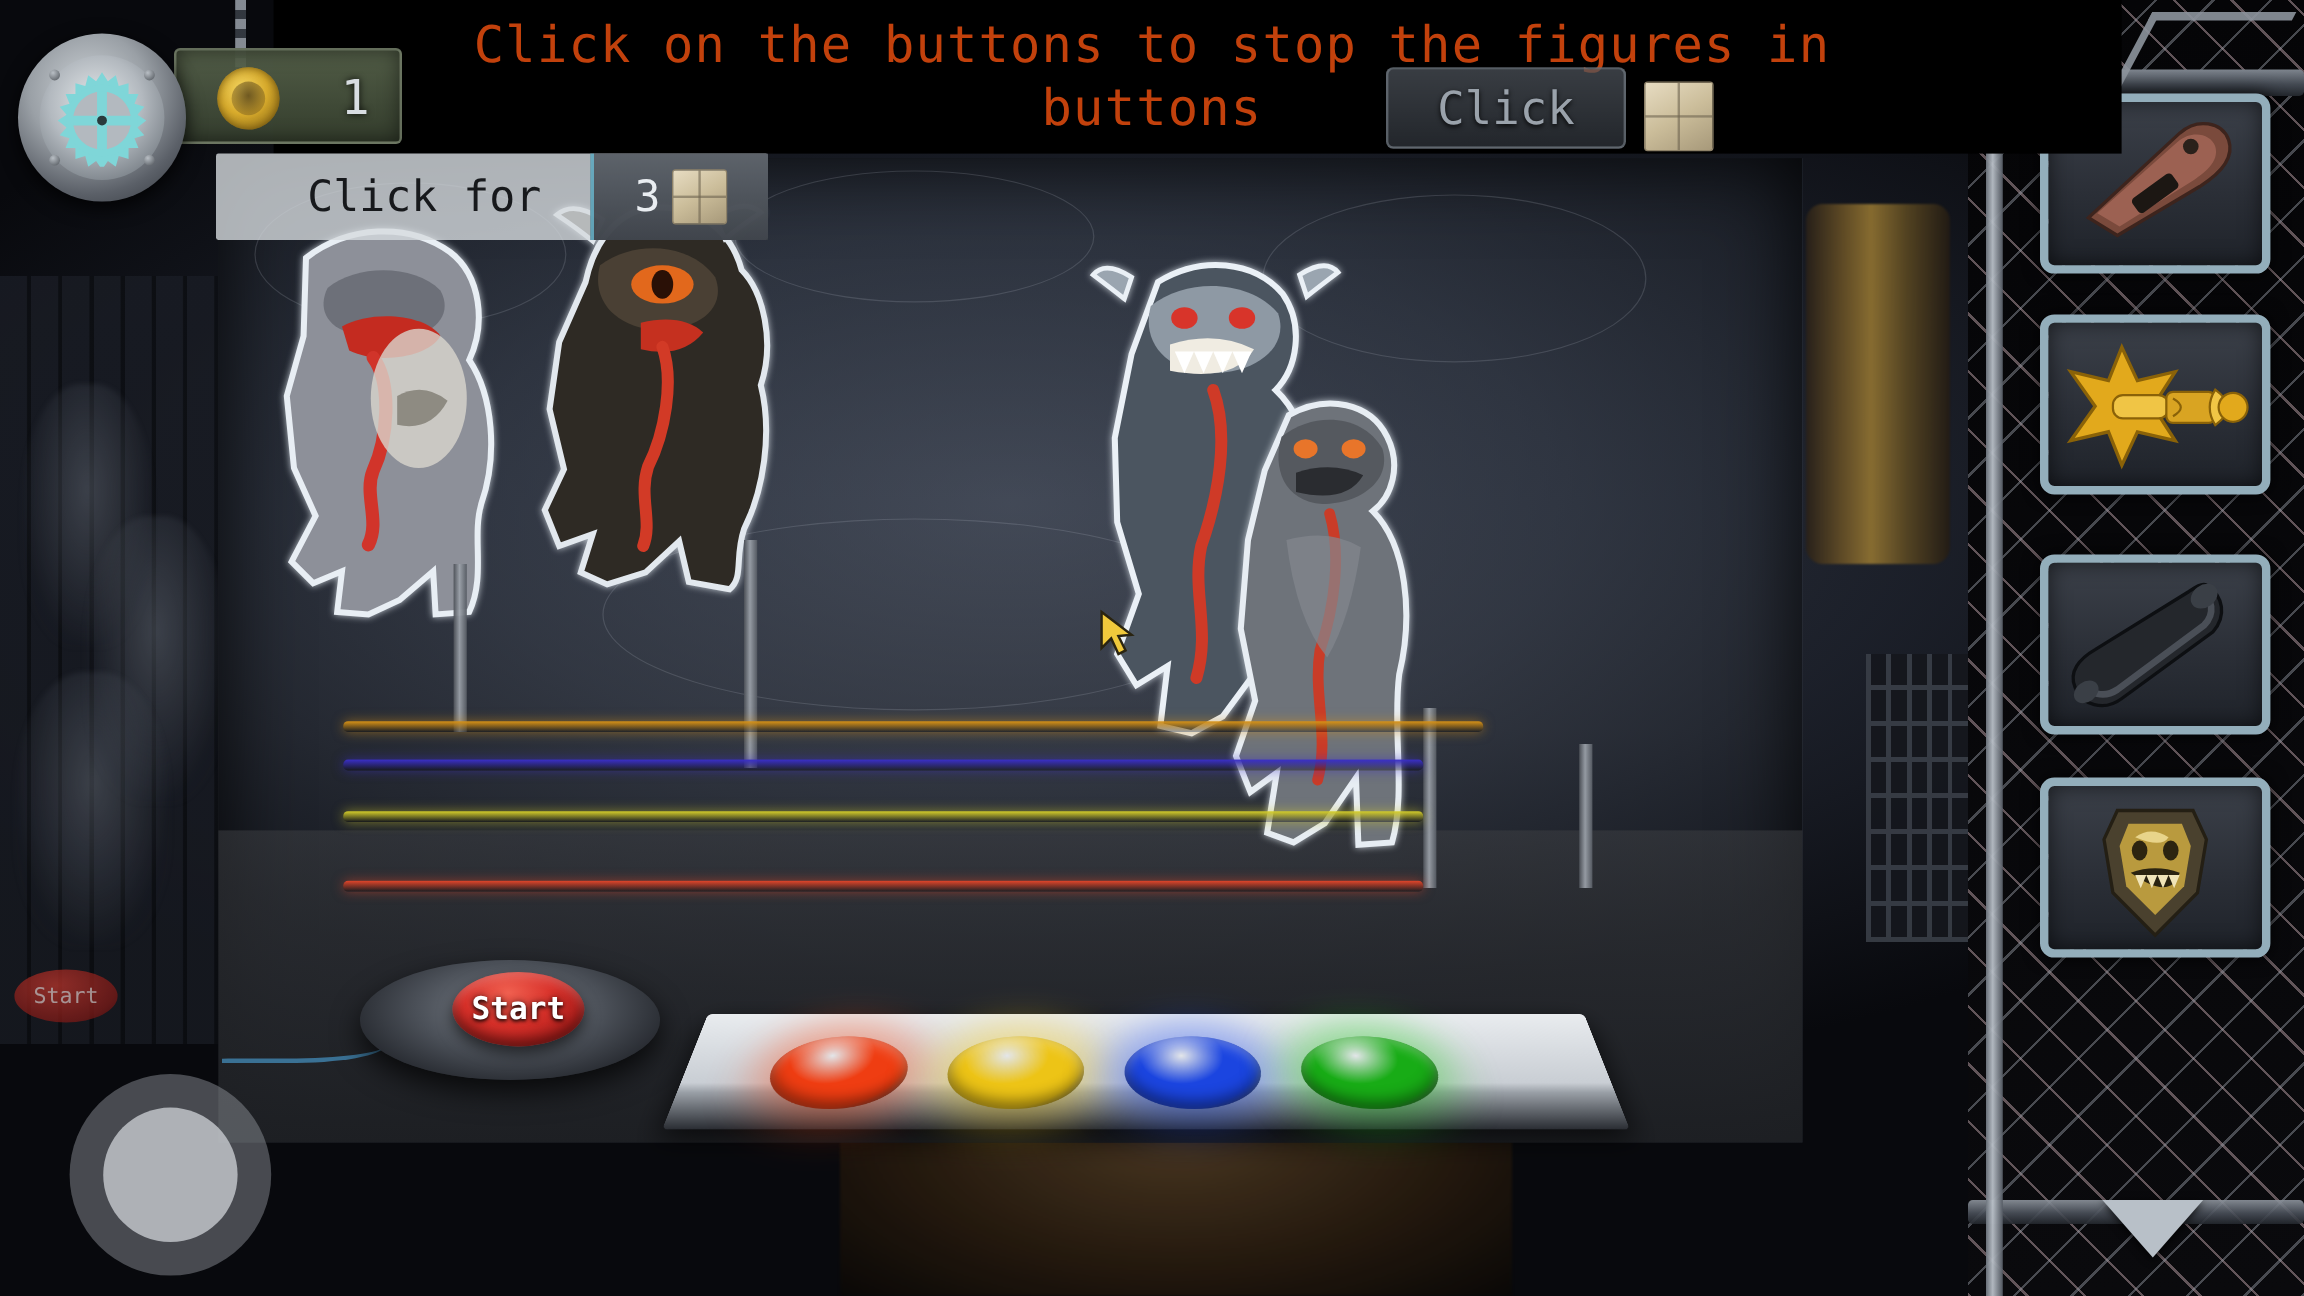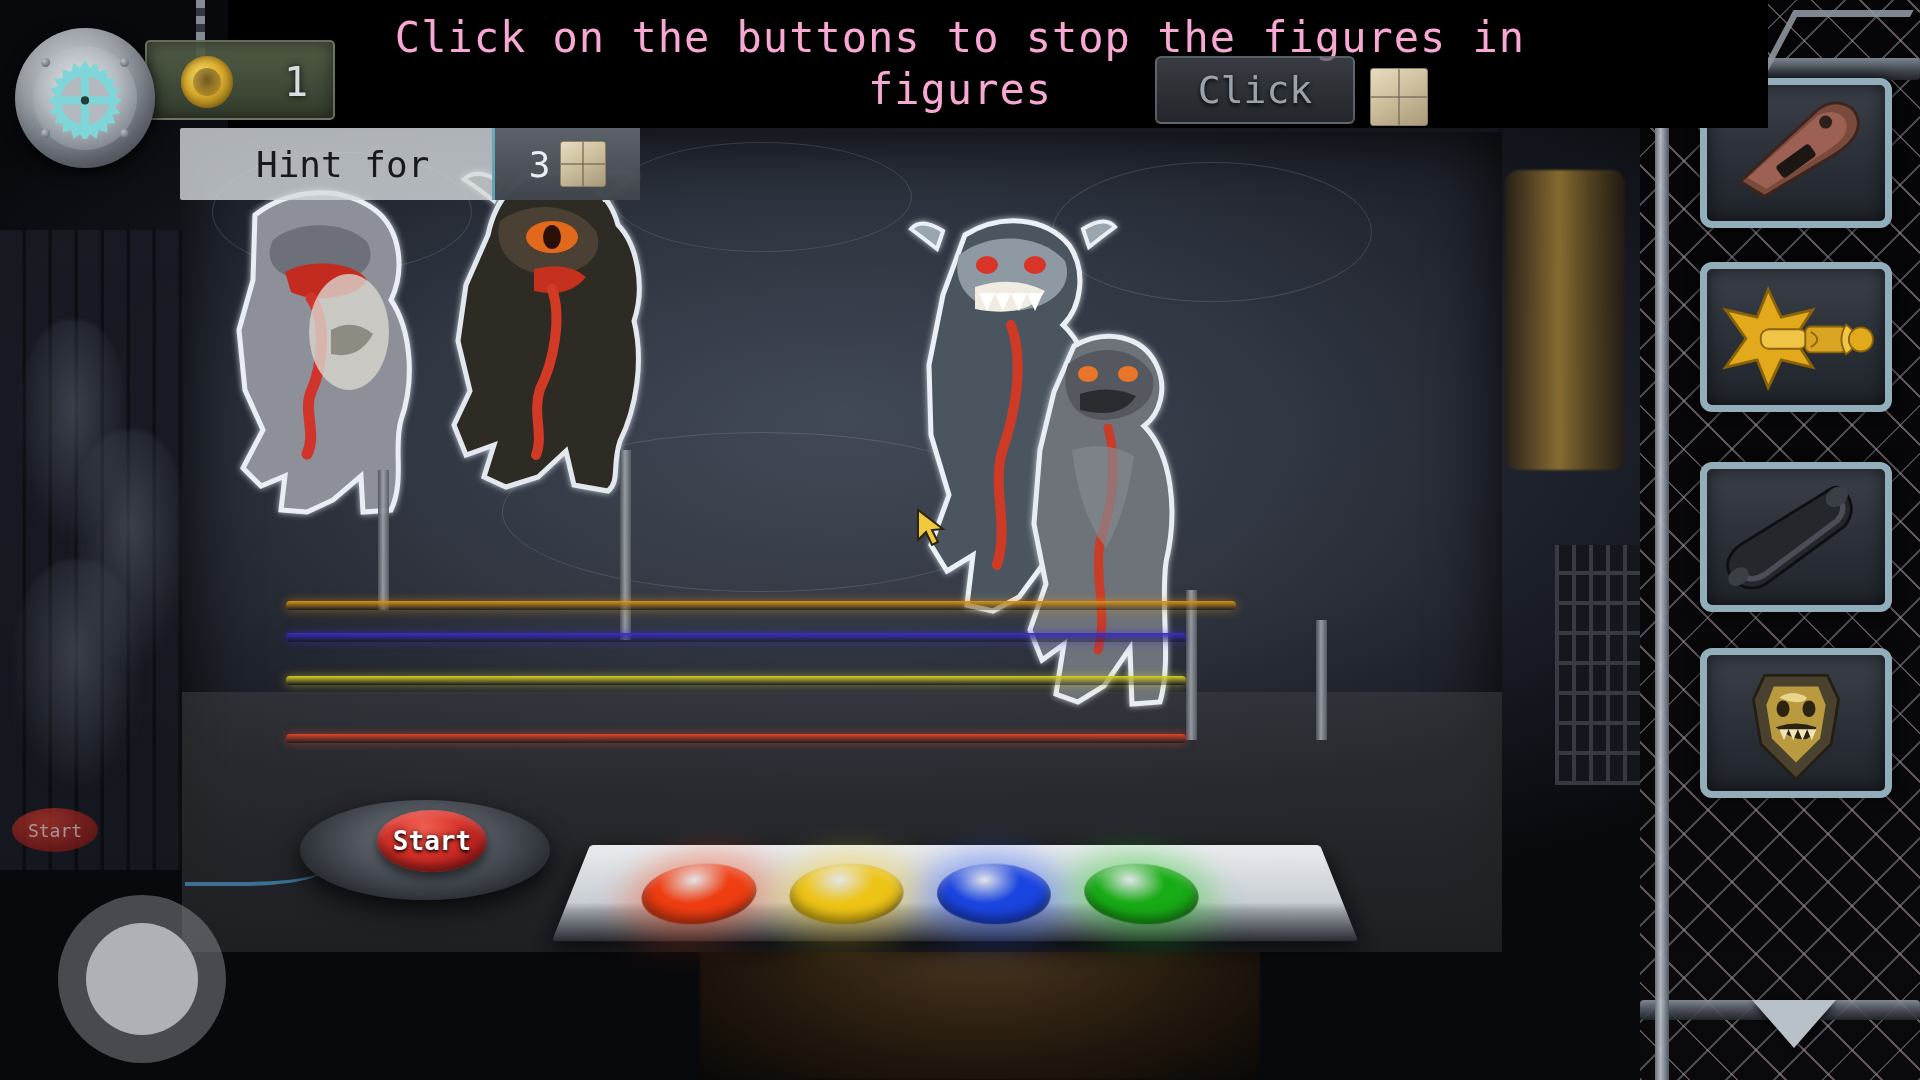"Click on the buttons to" .banner-text { color: #f9a8d4 -> #c2410c }
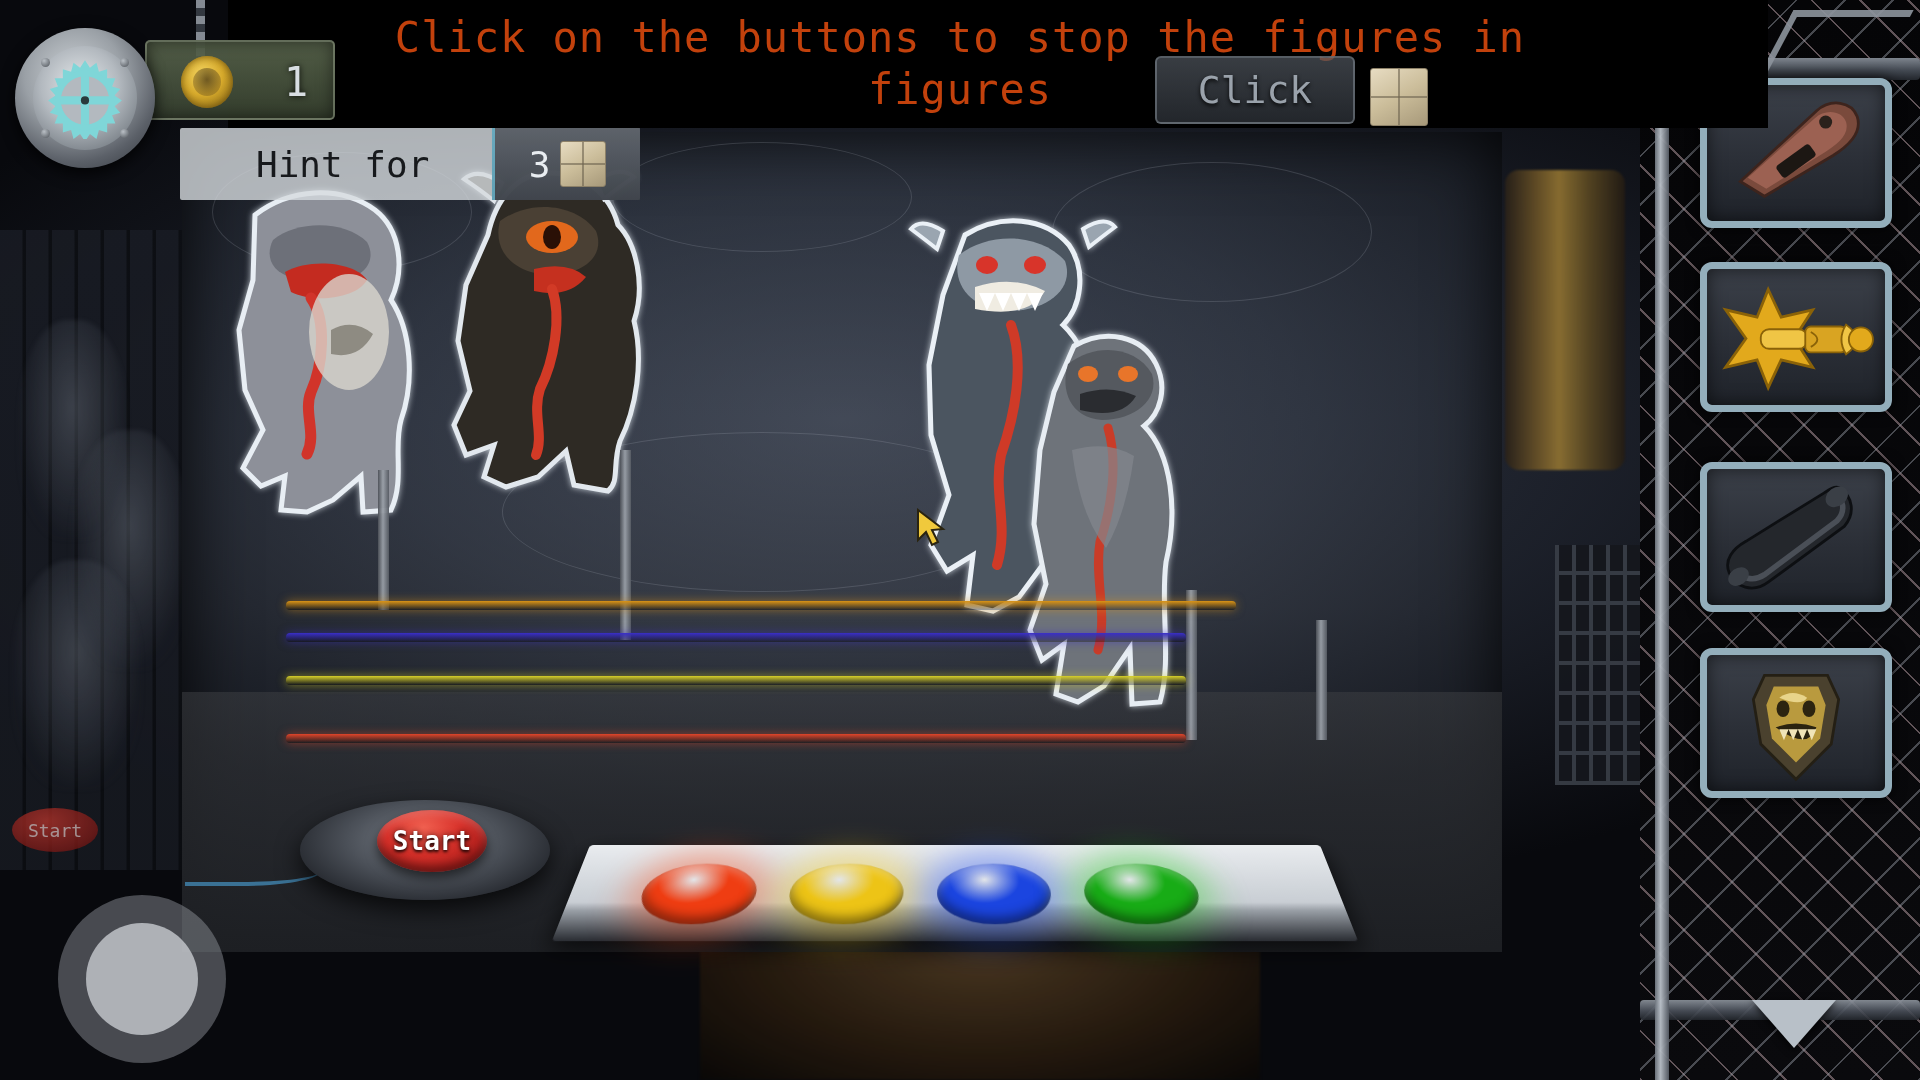"figures" div { text: figures -> buttons }
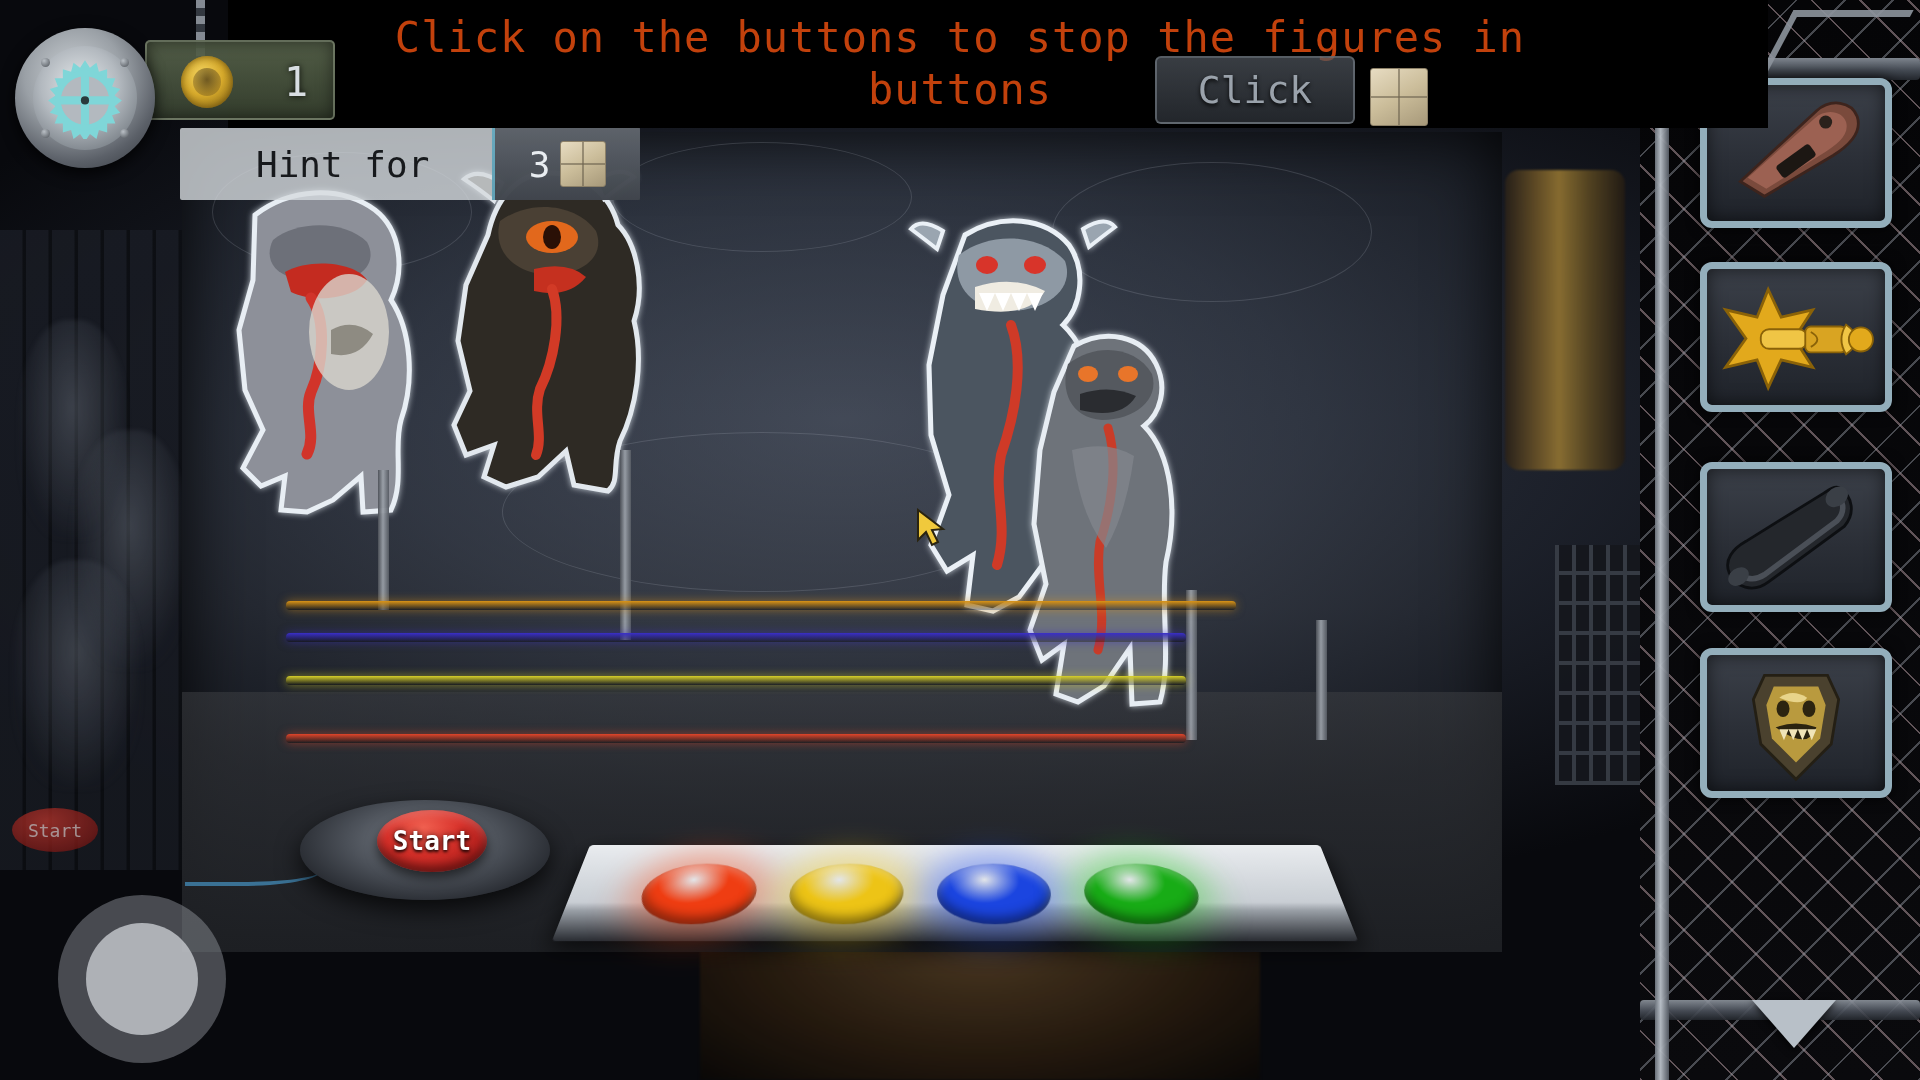"Hint for" div.skip-label { text: Hint -> Click }
